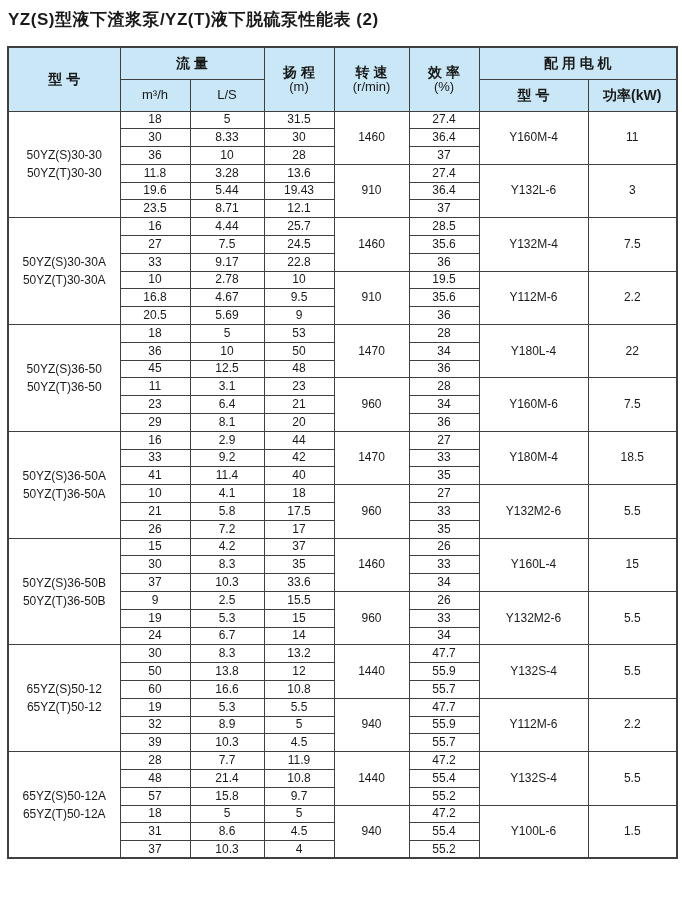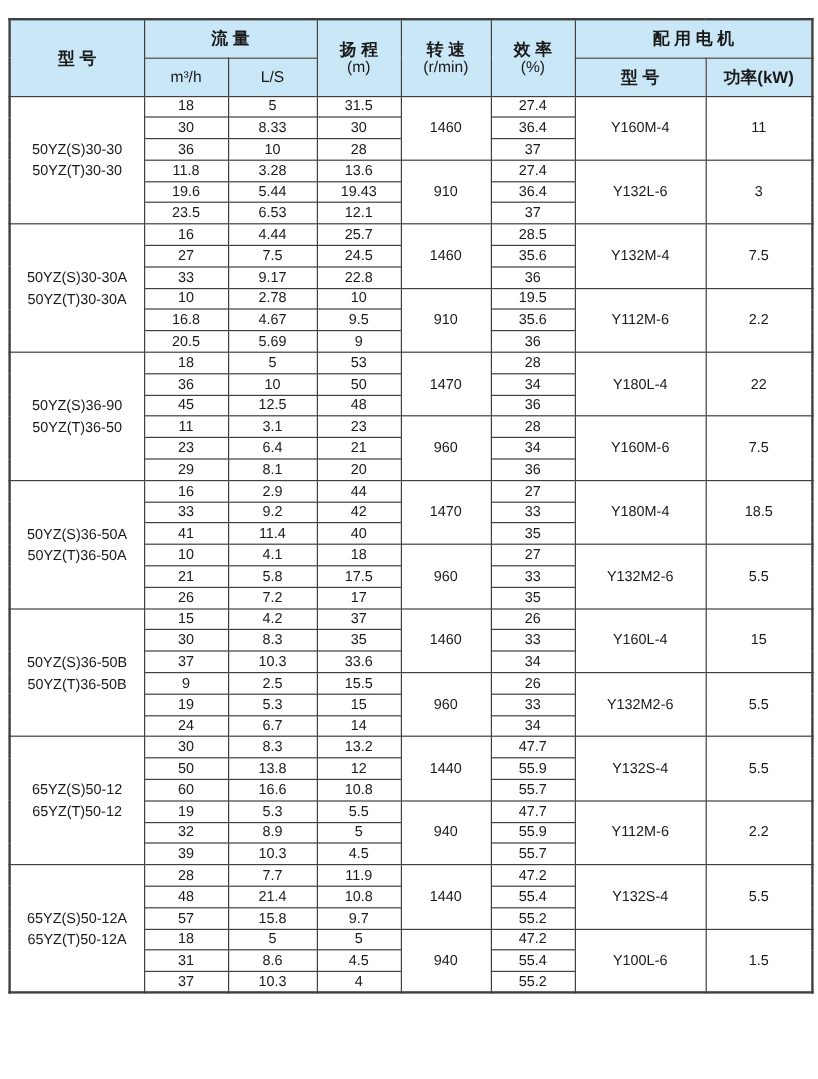"YZ(S)型液下渣浆泵/YZ(T)液下脱硫泵性能表 (2)" h1.page-title { html: none -> <h1>YZ(S)型液下渣浆泵/YZ(T)液下脱硫泵性能表 (2)</h1> }
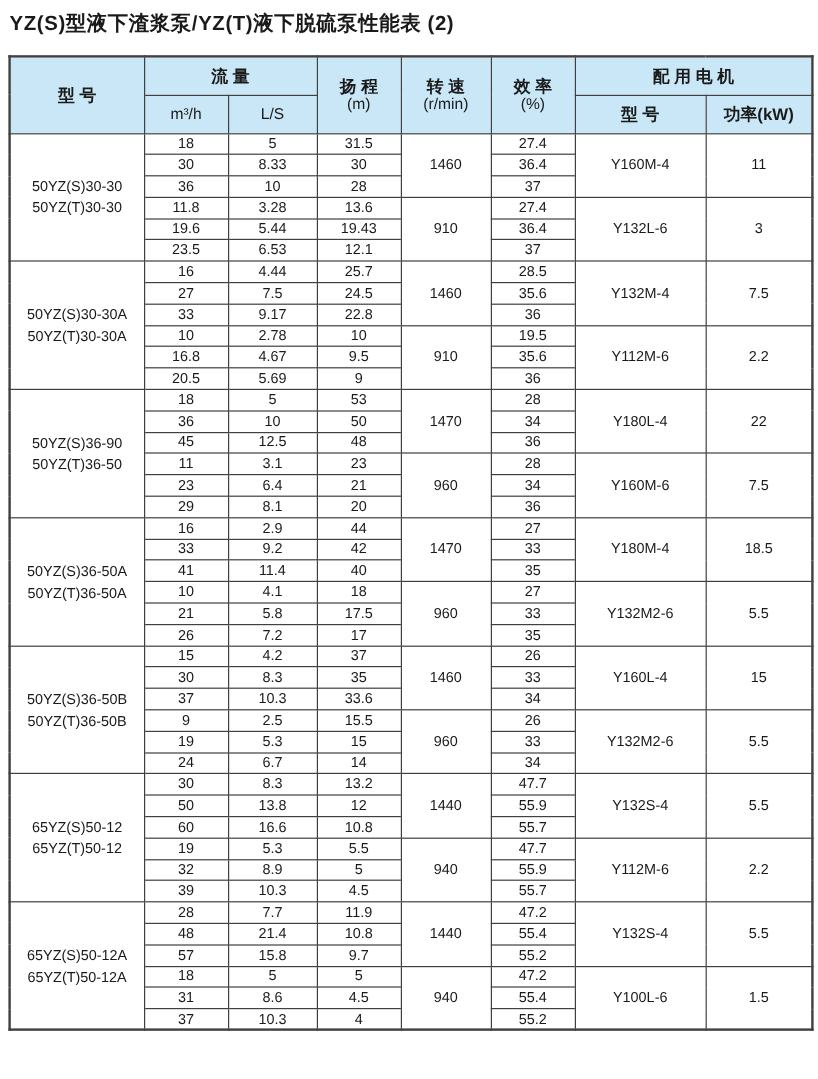"6.53" td { text: 6.53 -> 8.71 }
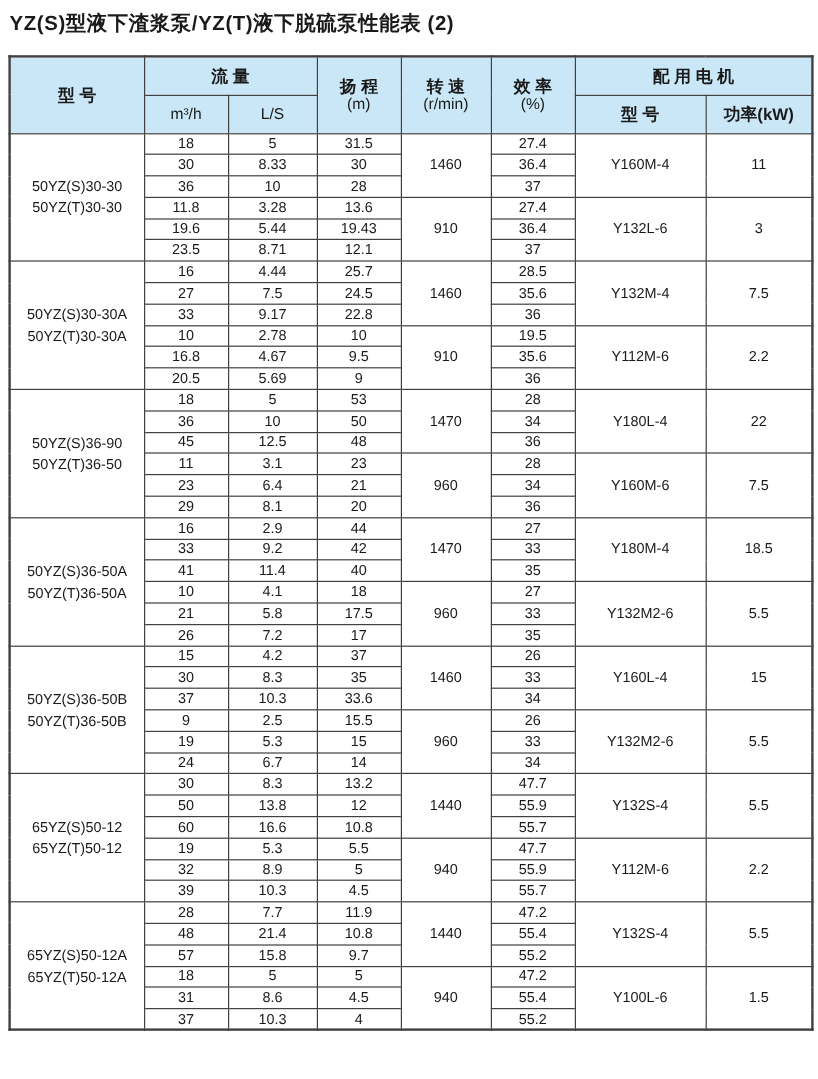"50YZ(S)36-90" div { text: 36-90 -> 36-50 }
